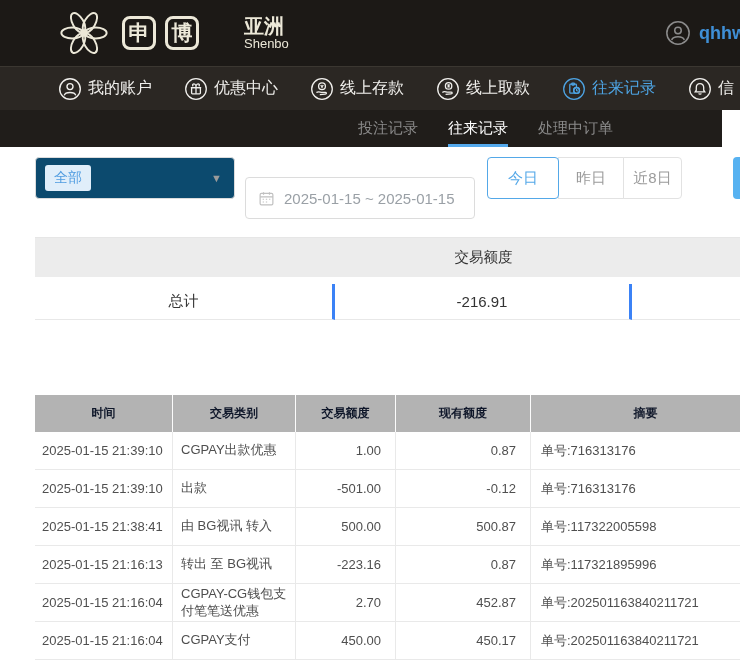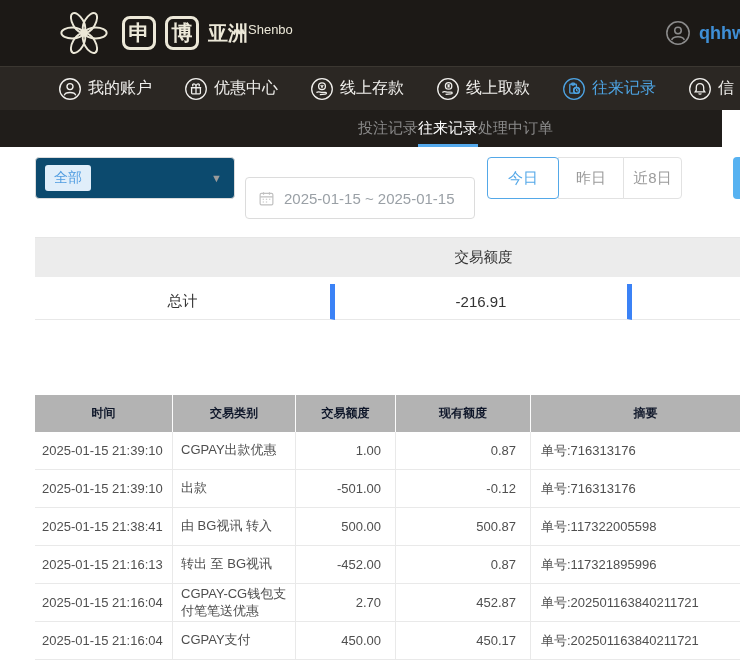"亚洲" .brand-right { flex-direction: none -> column; margin-left: none -> 36px }
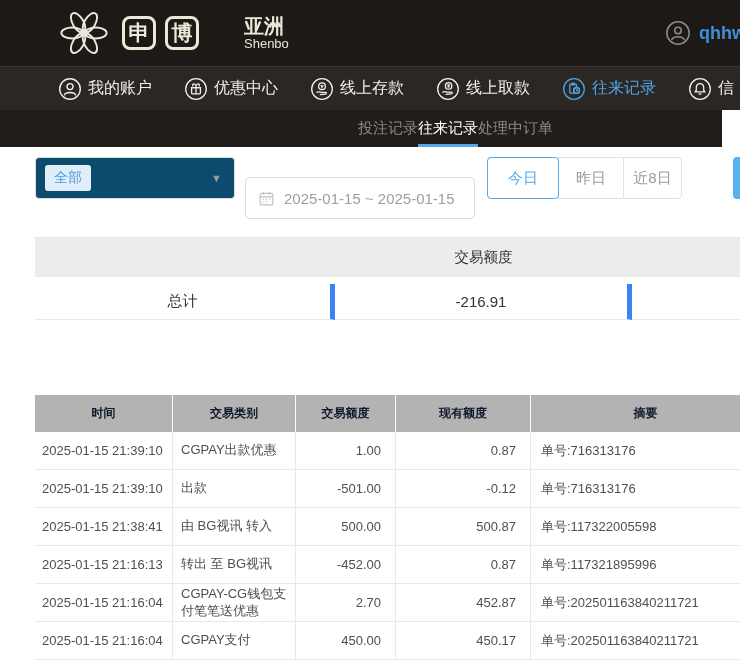"投注记录" .tabbar { gap: none -> 30px }
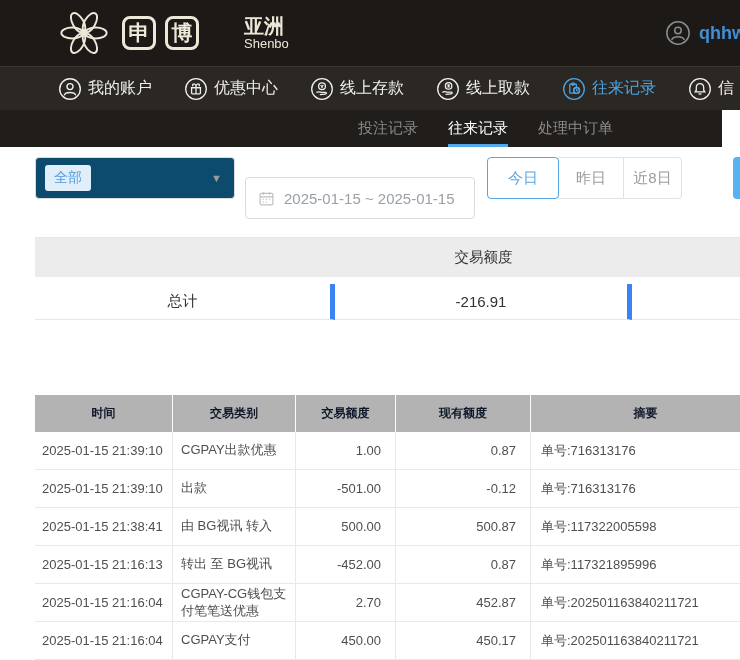"总计" .sum-row .cell.b-r { border-right: 5px solid #3b82f6 -> 3px solid #3b82f6 }
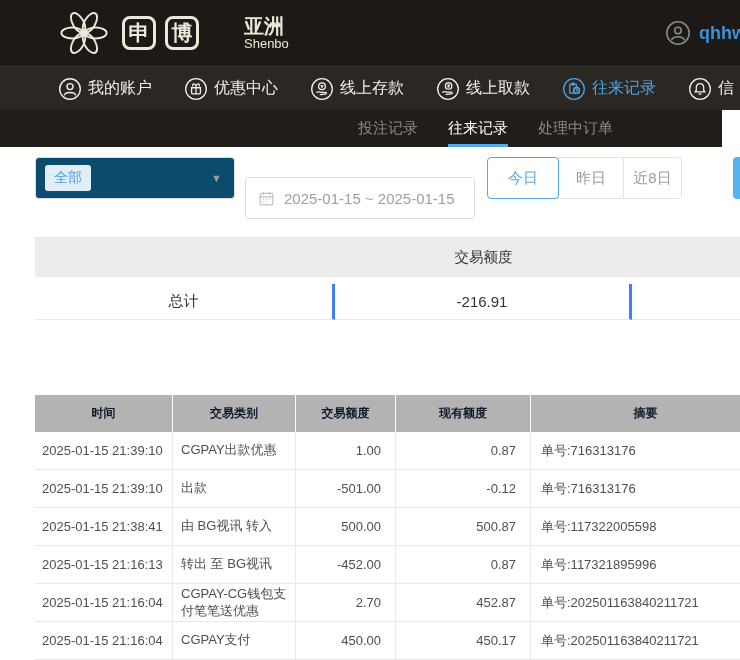"-452.00" div.cell { text: -452.00 -> -223.16 }
